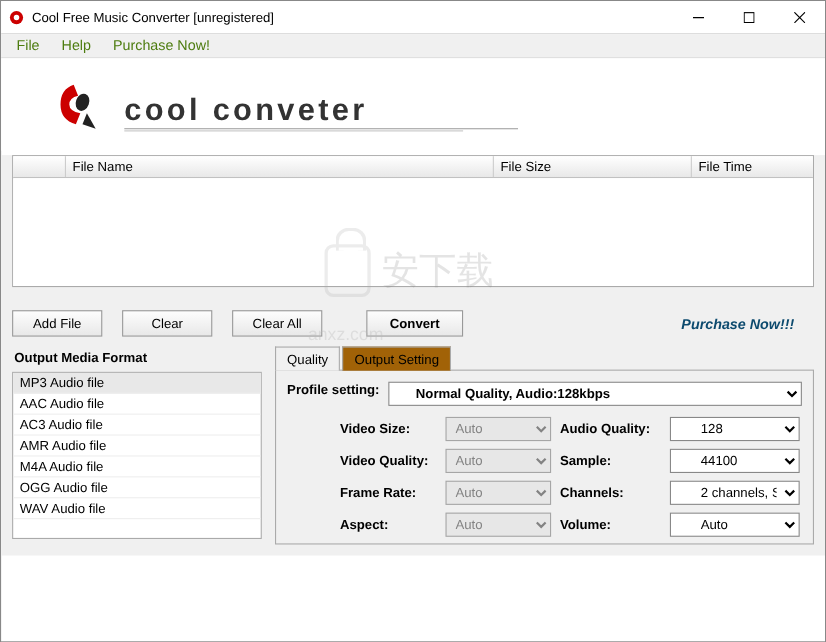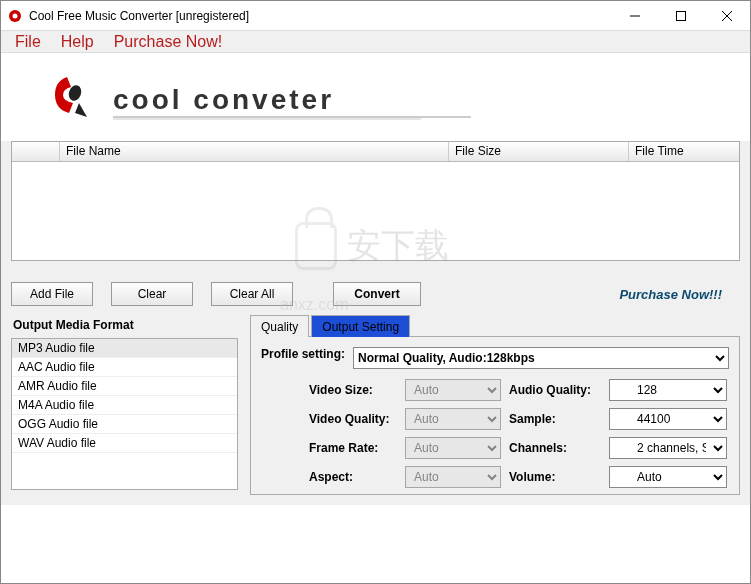"File" .menu-item { color: #b91c1c -> #4d7c0f; font-size: 16px -> 13px }
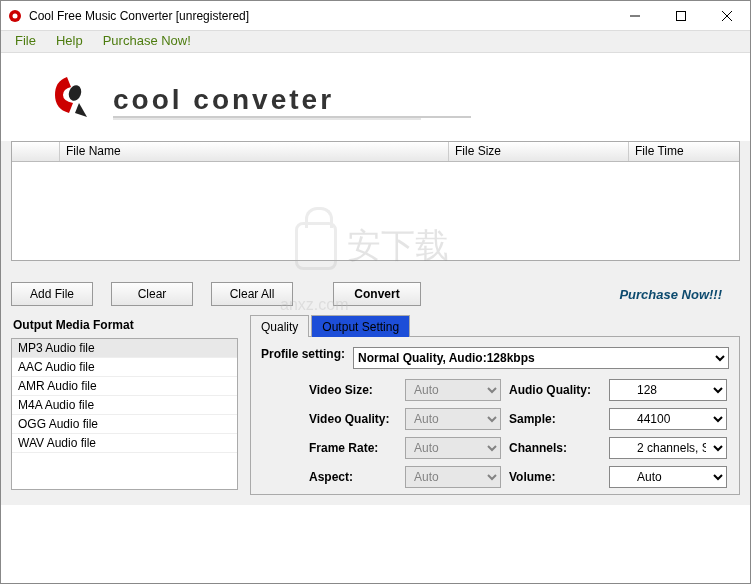"Output Setting" .tab { background: #1d4ed8 -> #a16207 }
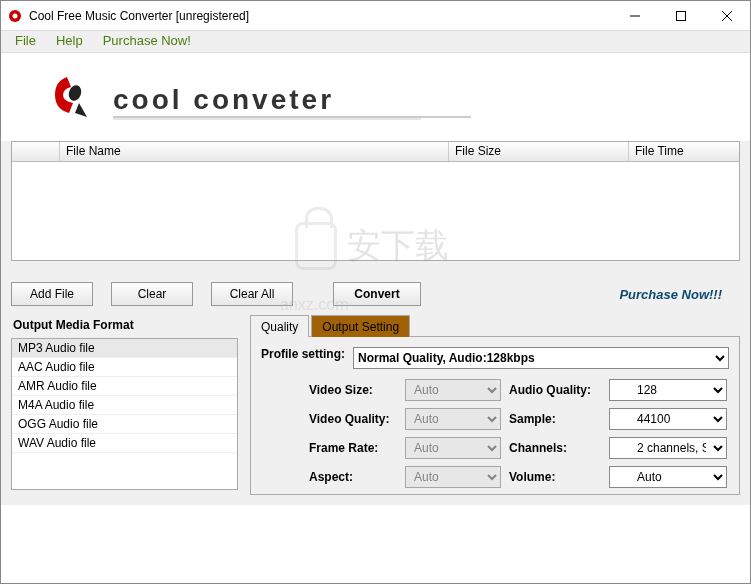"Normal Quality, Audio:128kbps" .profile-select { padding: 0 0 -> 0 20px }
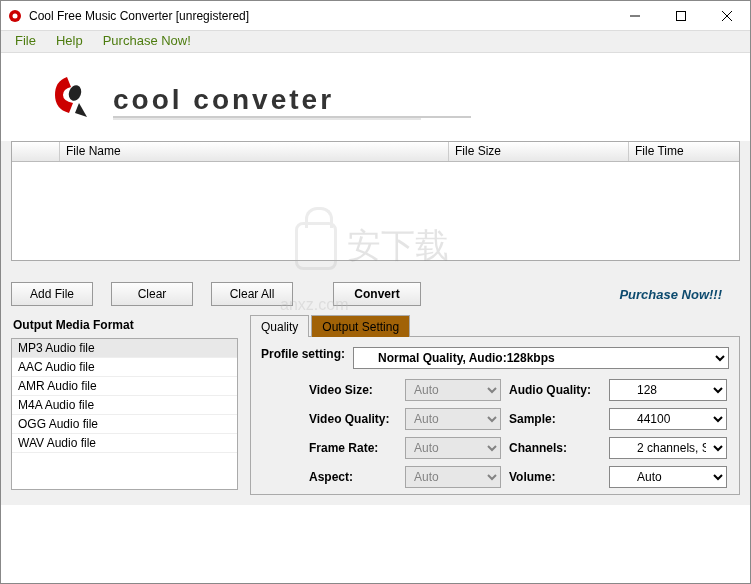"AC3 Audio file" div.format-item { html: none -> <div>AC3 Audio file</div> }
